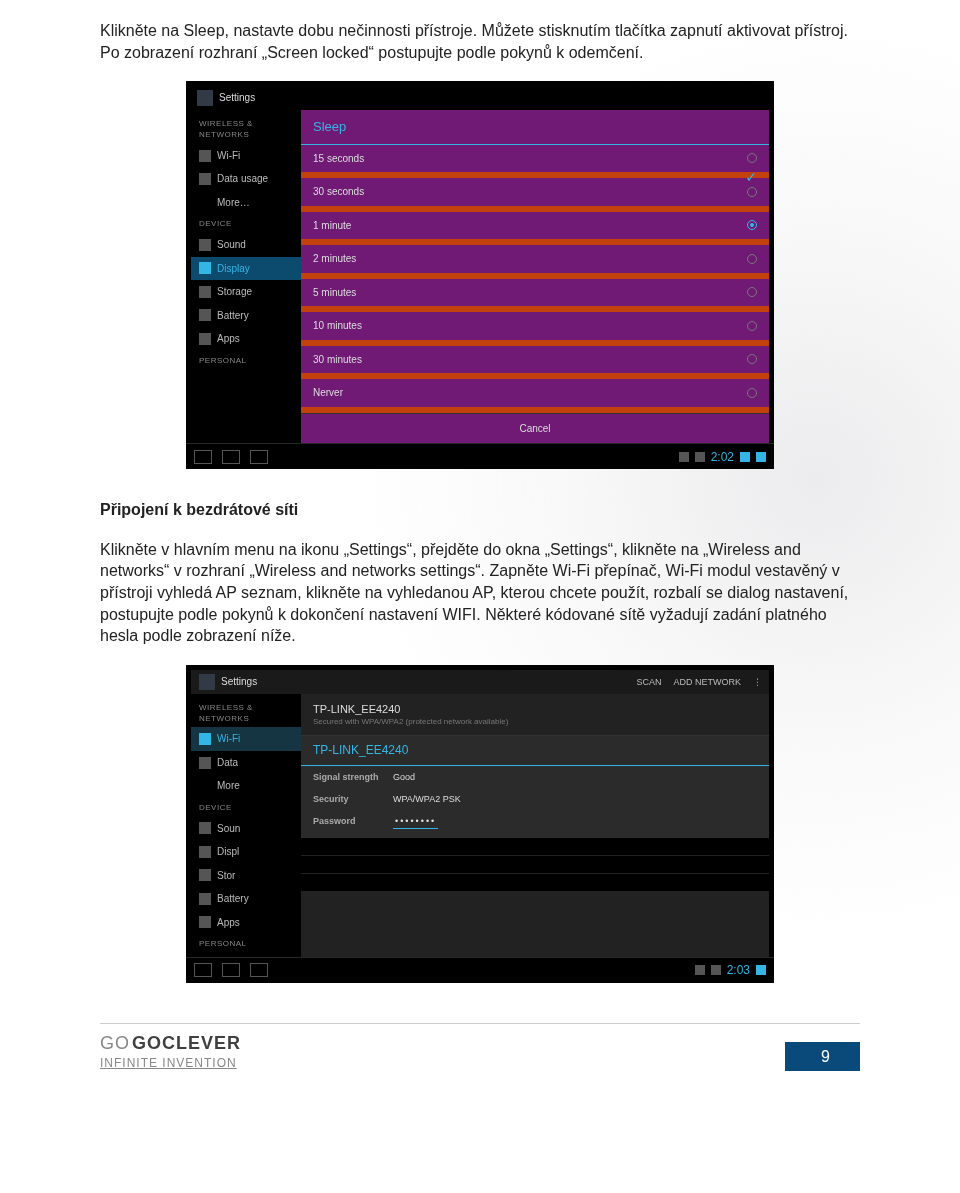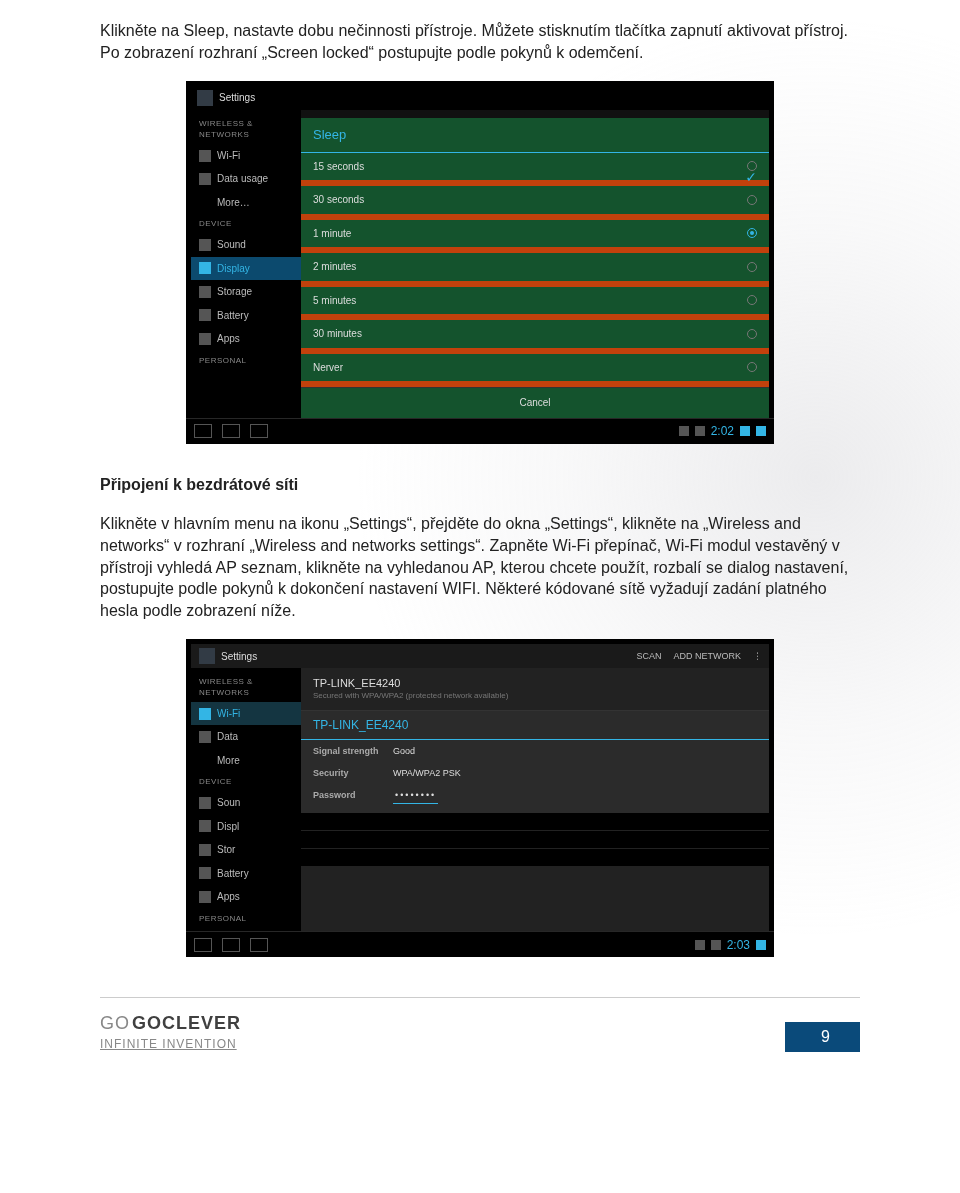"Sleep" .dialog { background: #14532d -> #701a75; margin: 8px 0 0 0 -> 0 0 0 0 }
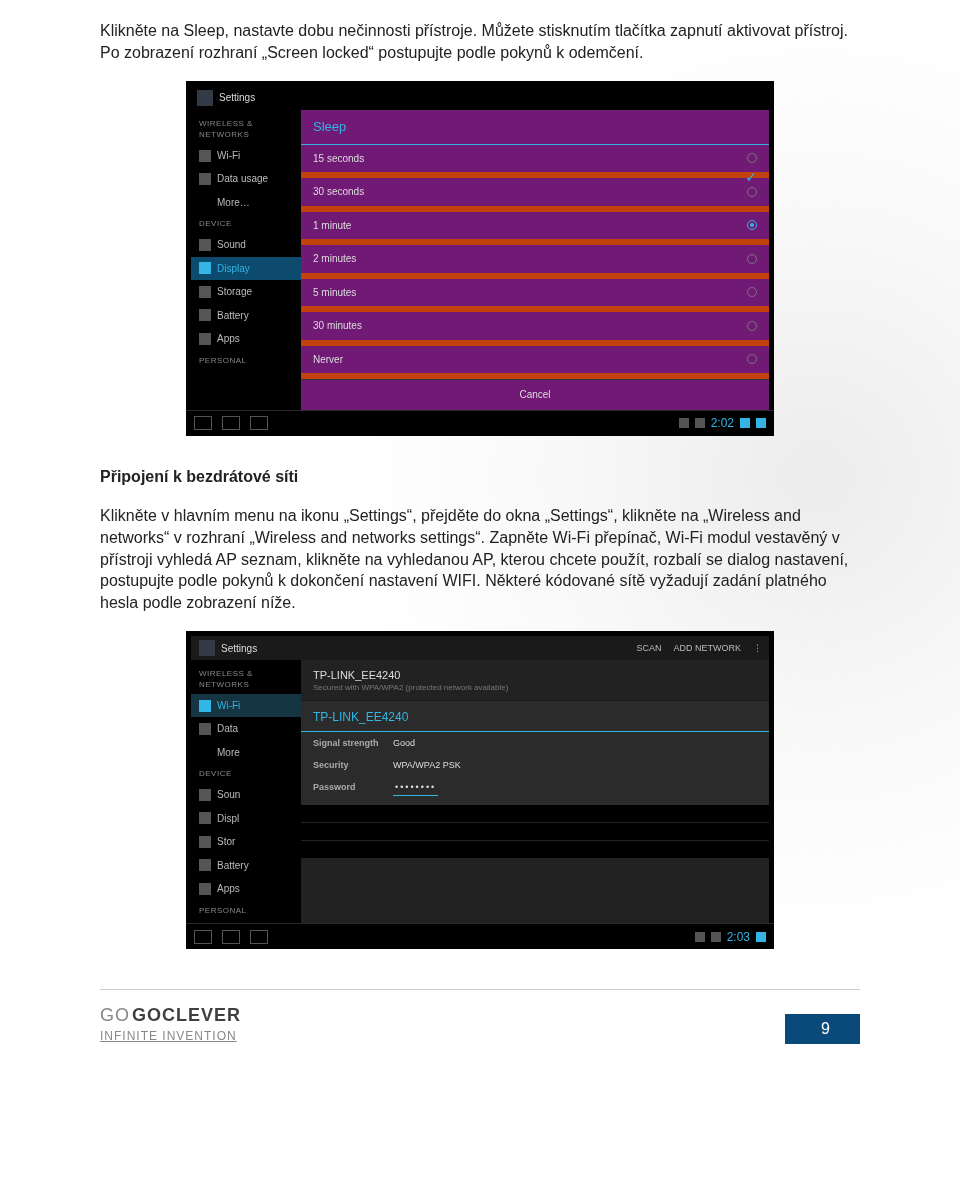"10 minutes" div.opt { html: none -> <div> <span>10 minutes</span> <span></span> </div> }
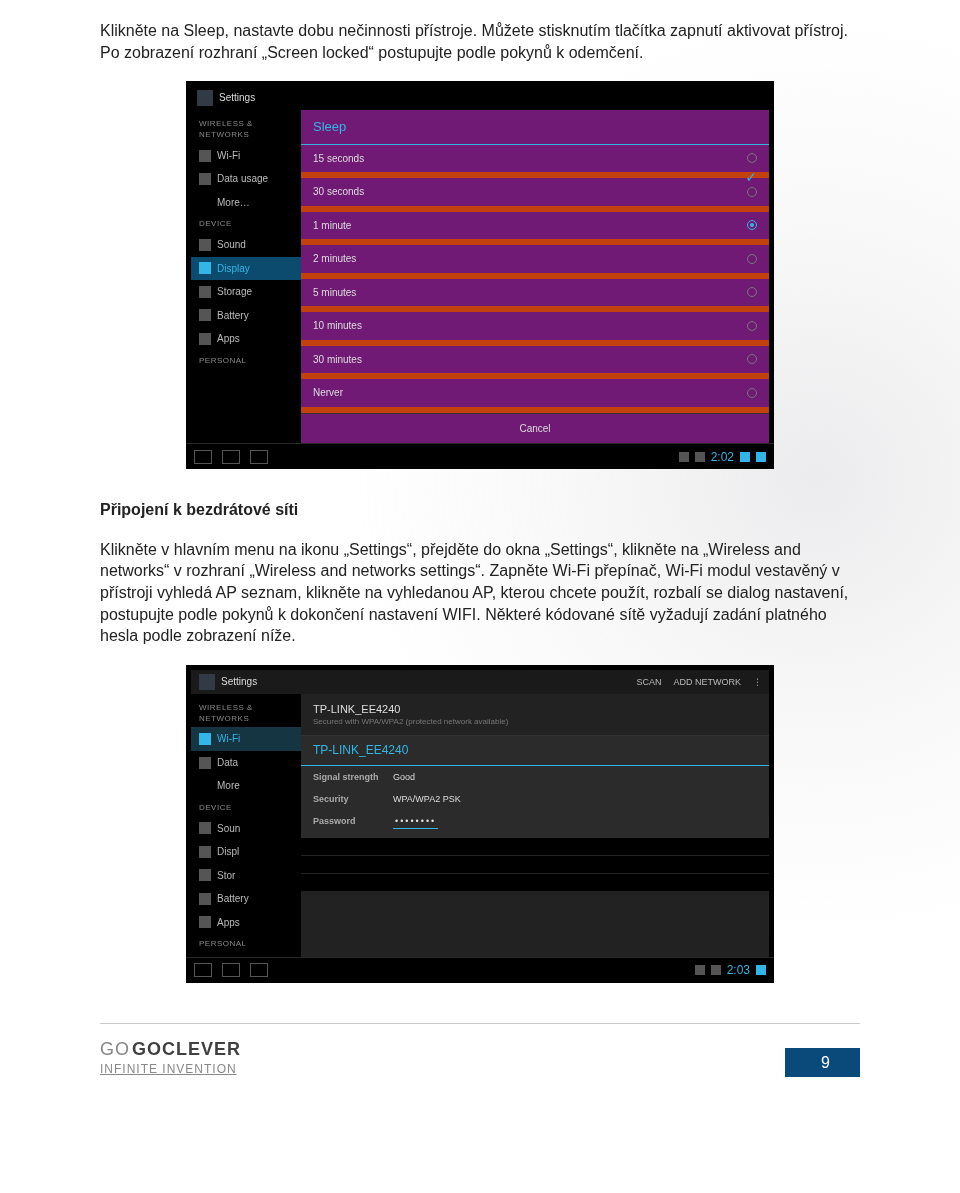"GO" .footer { padding-top: 13px -> 7px }
